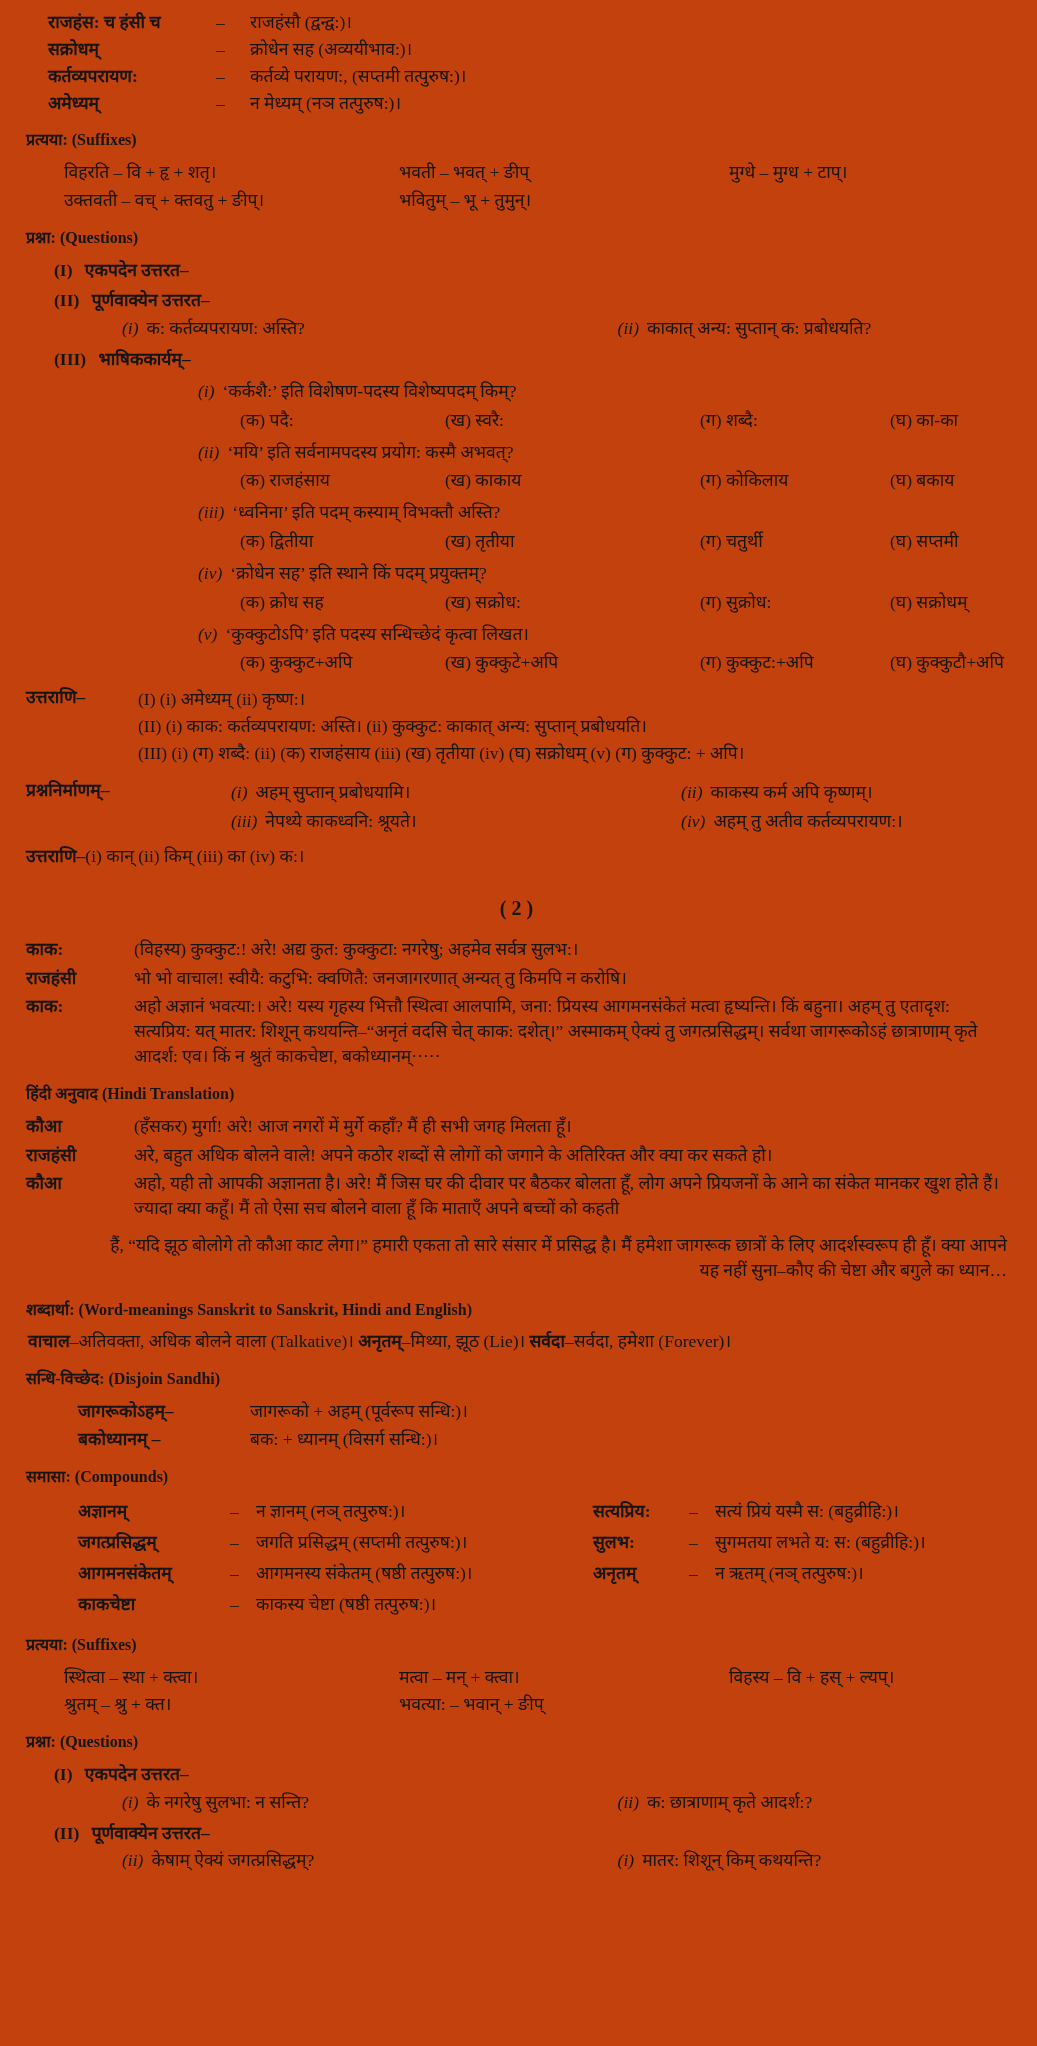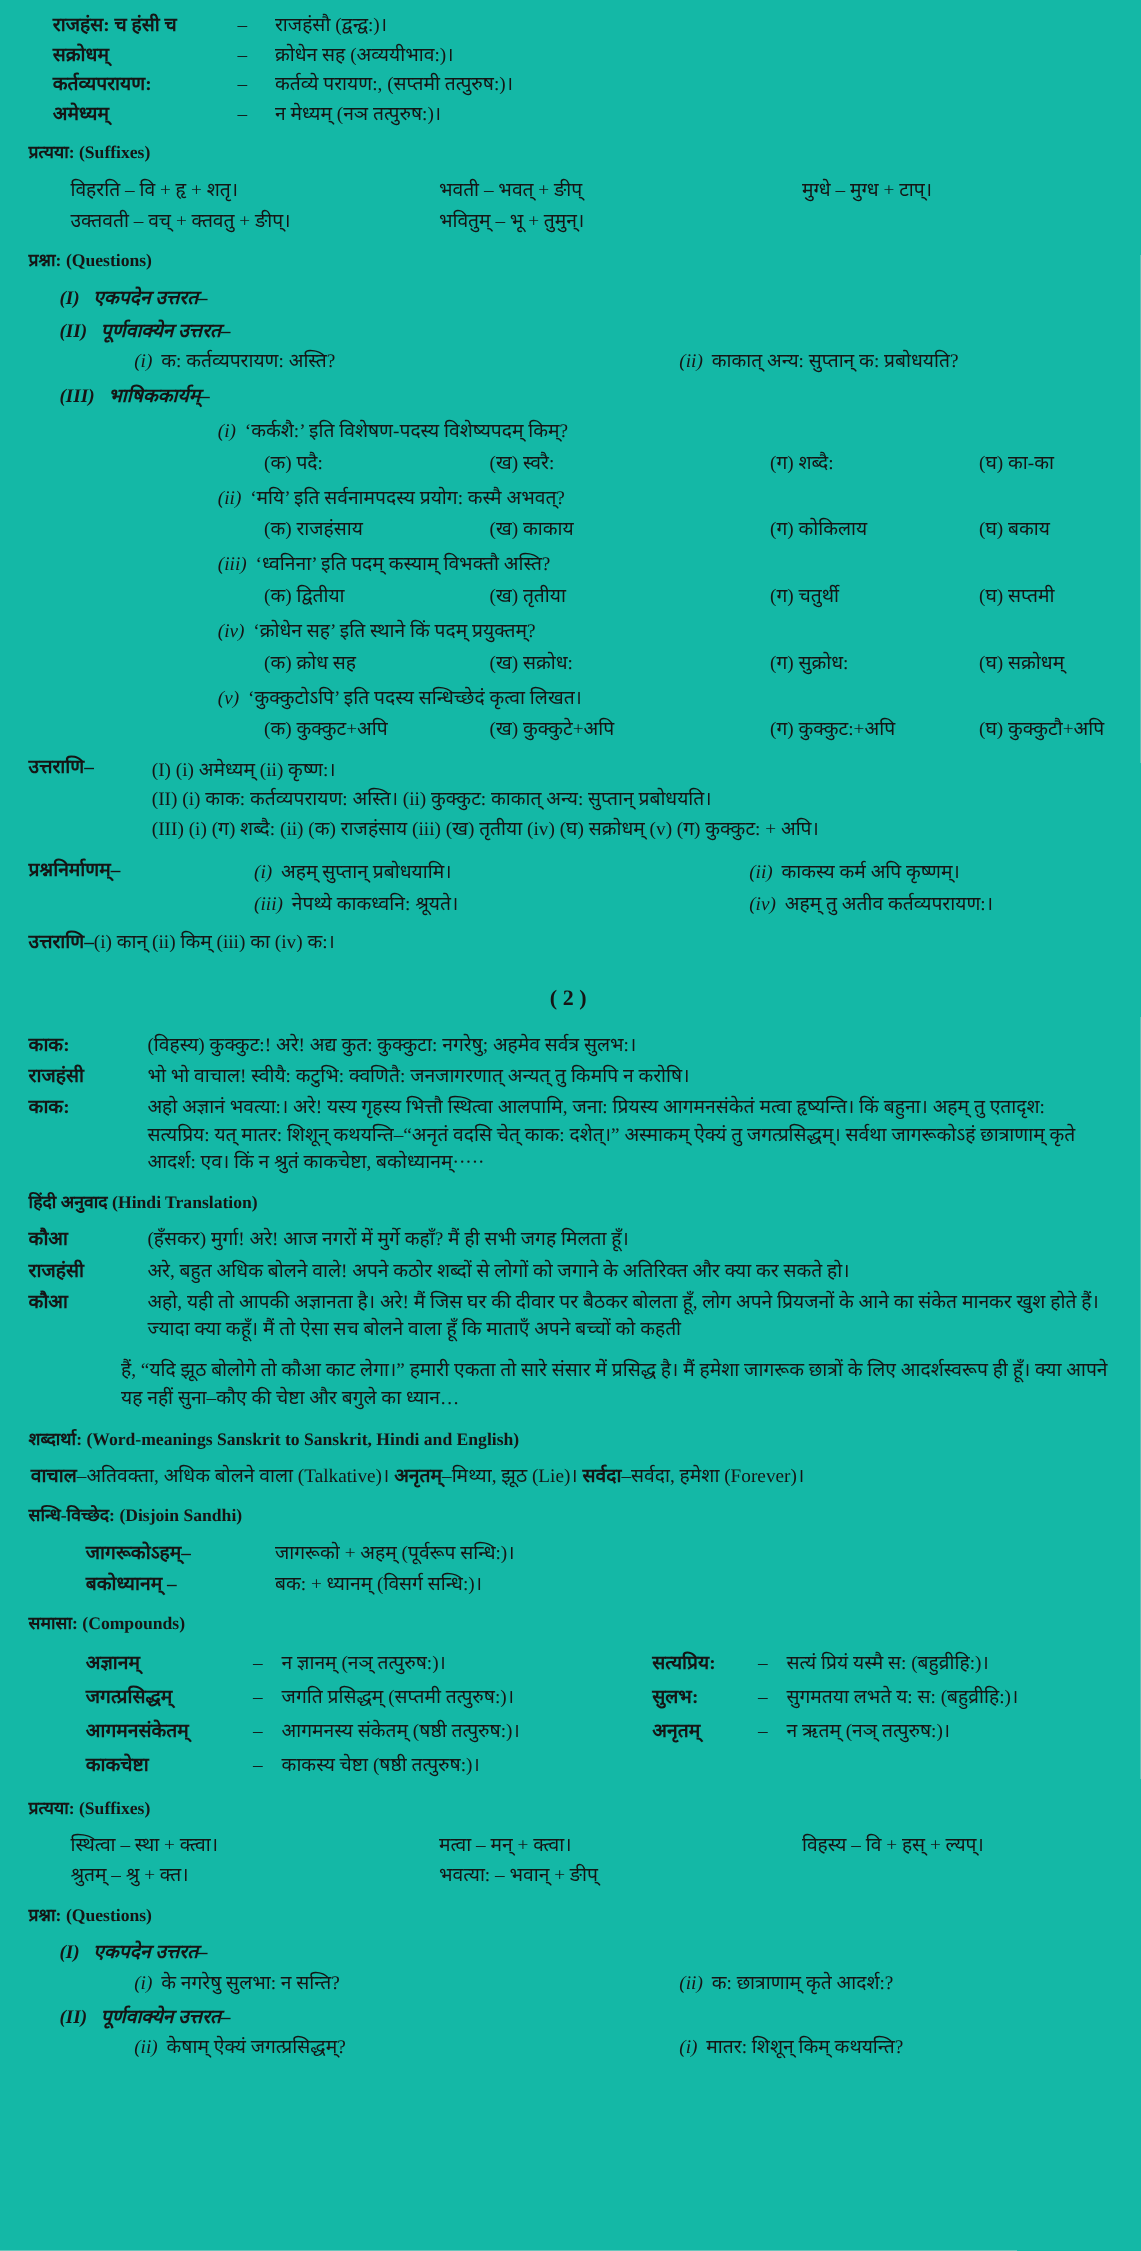"राजहंस: च हंसी च" .page { background: #14b8a6 -> #c2410c }
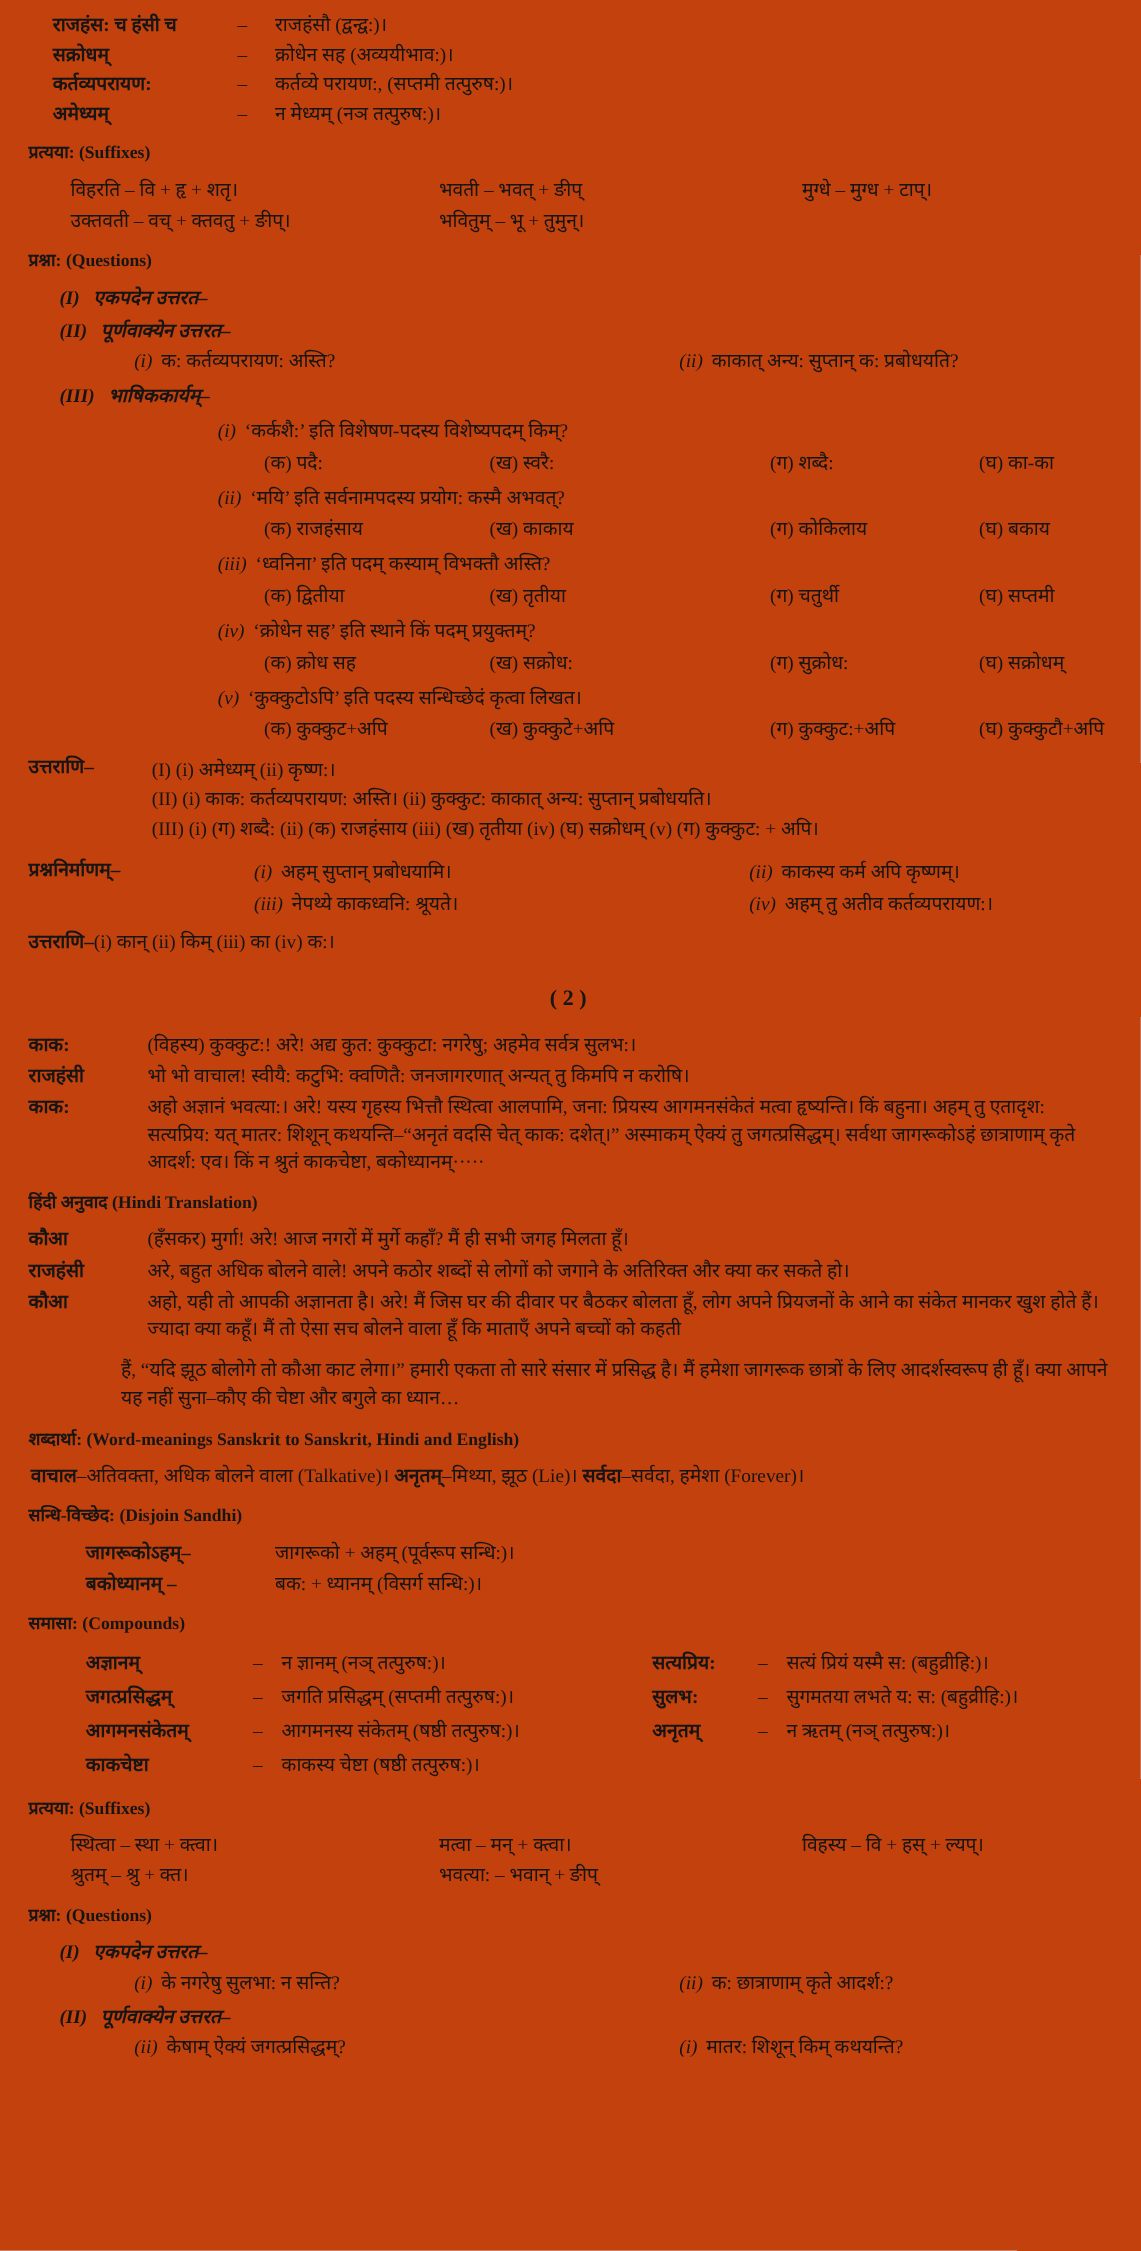"(I) एकपदेन उत्तरत–" .grp-head { font-style: italic -> none }
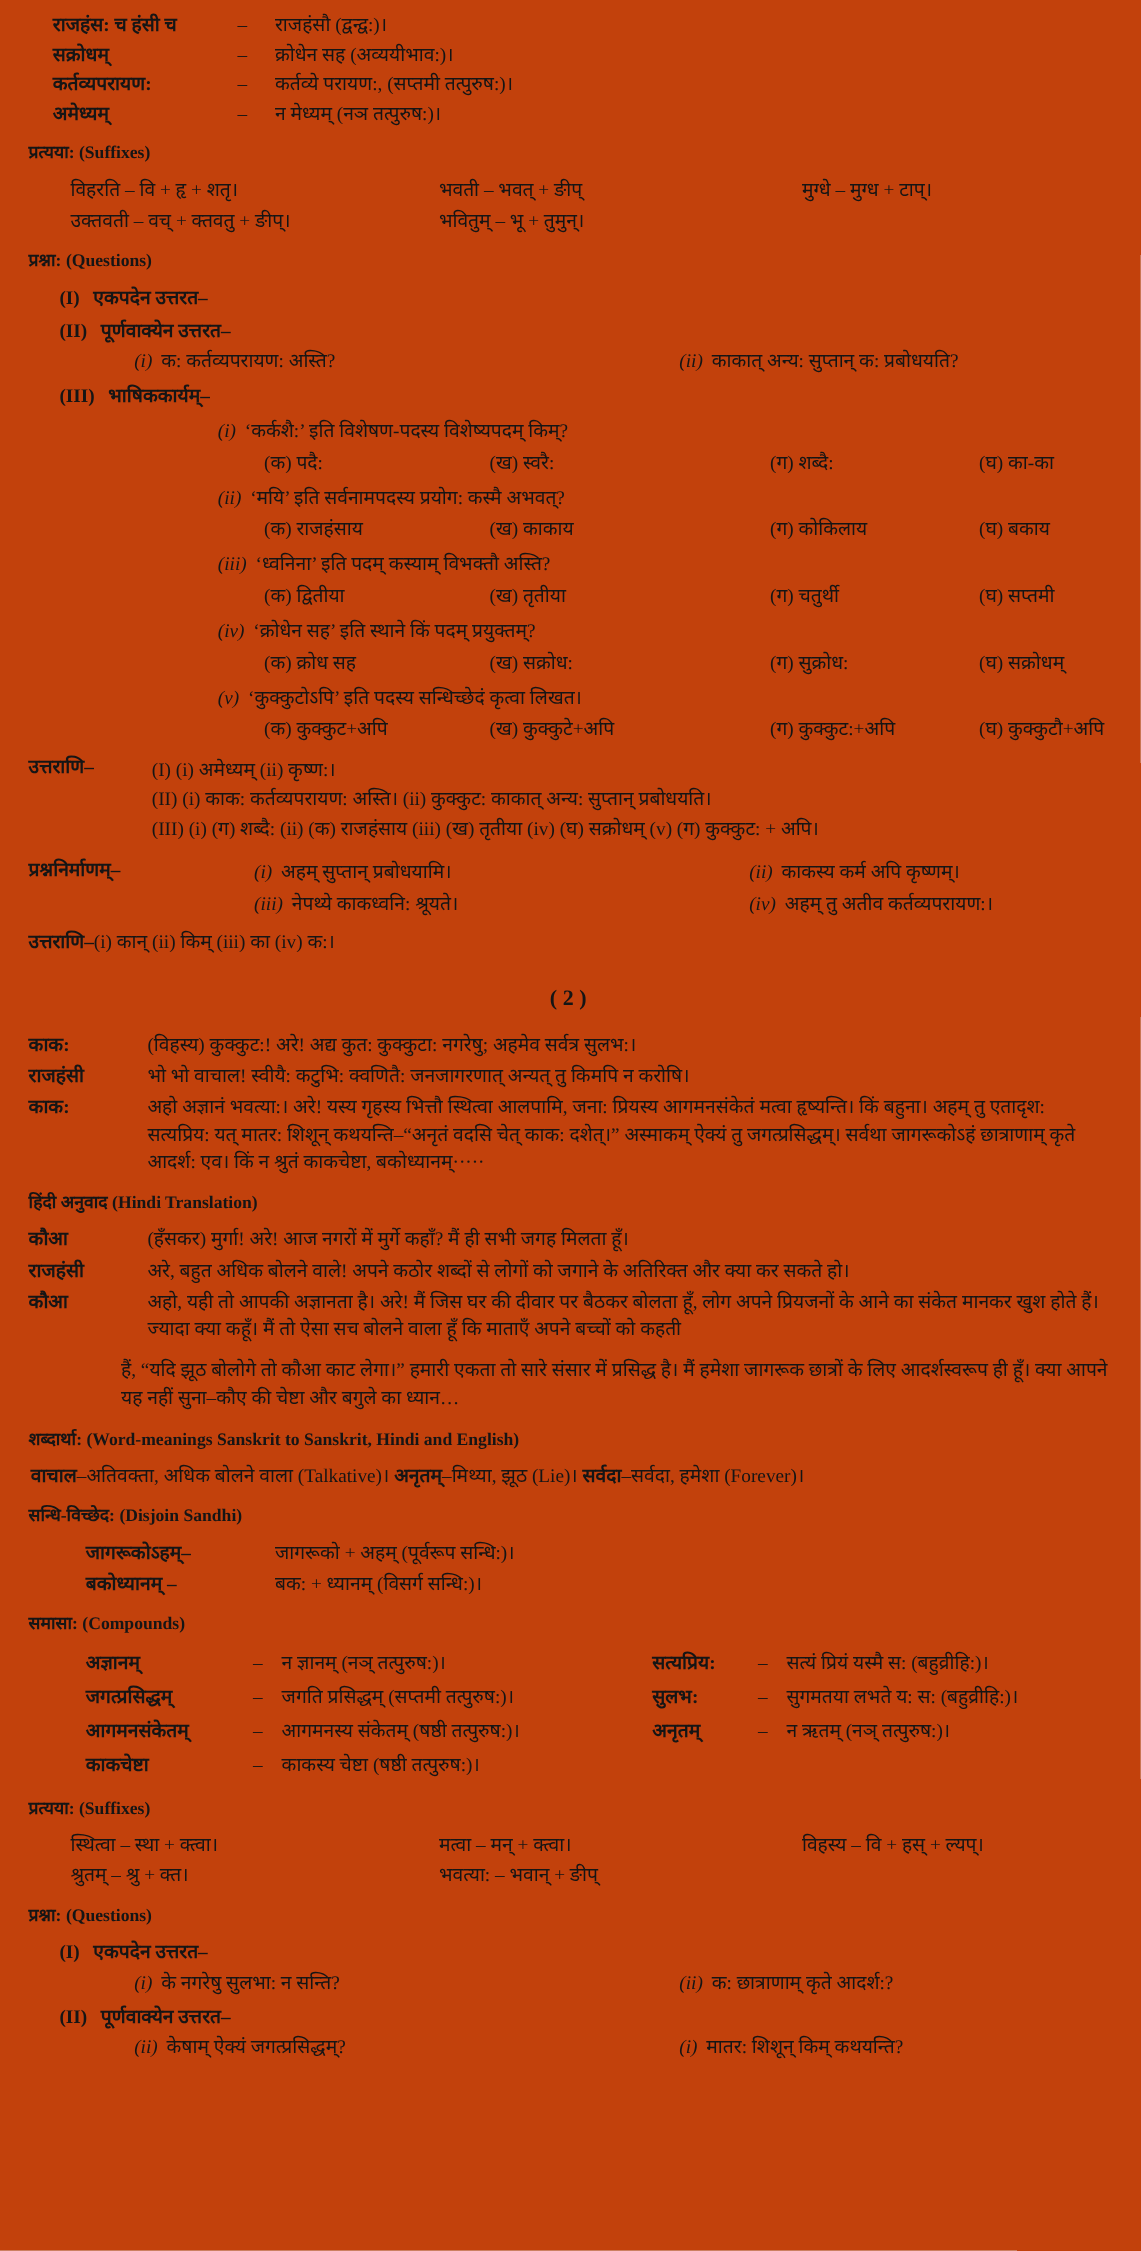"हैं, “यदि झूठ बोलोगे तो" .cont { text-align: none -> right }
